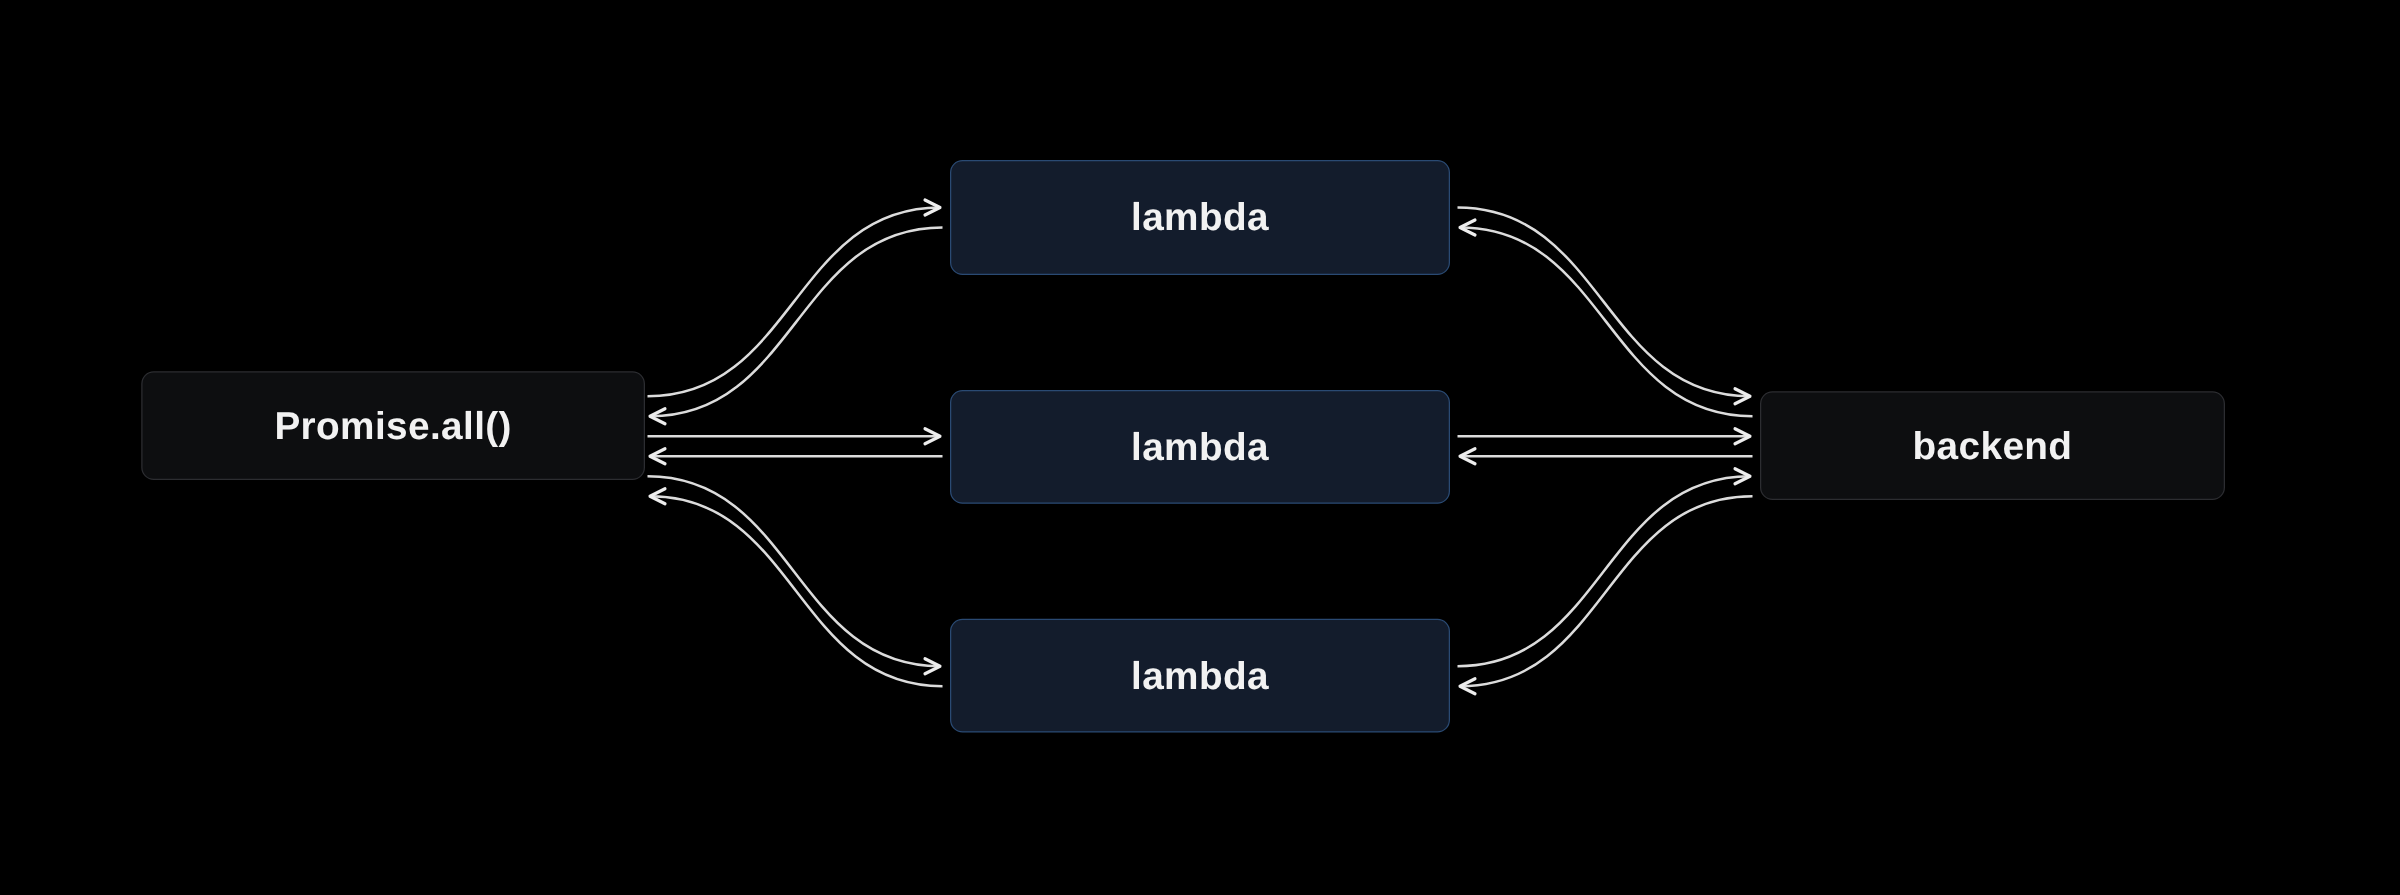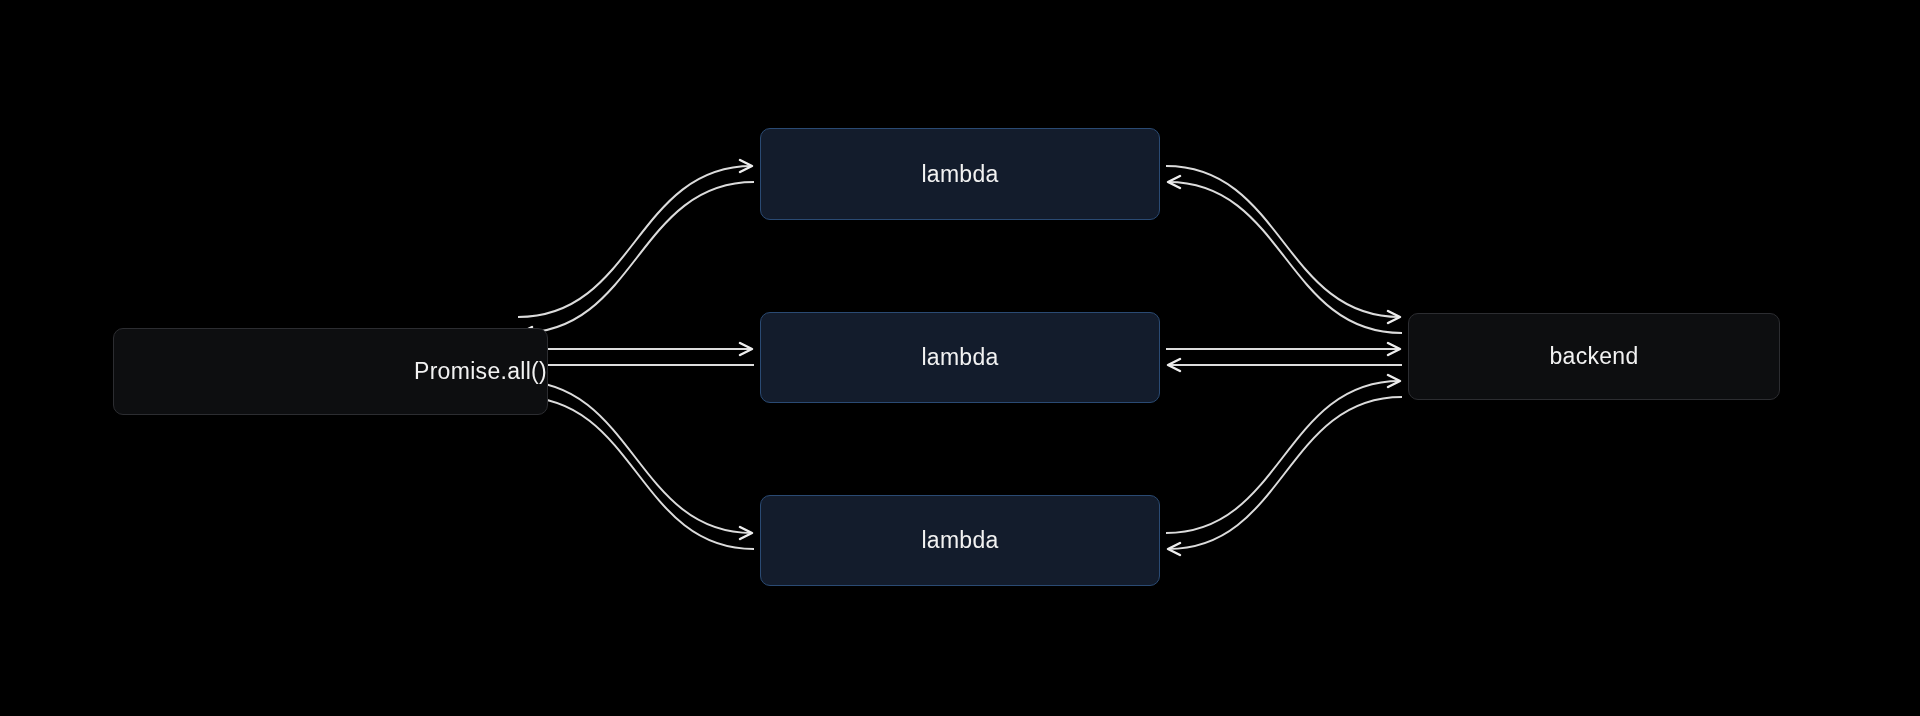"lambda" .node { font-size: 23px -> 31px; font-weight: 400 -> 700 }
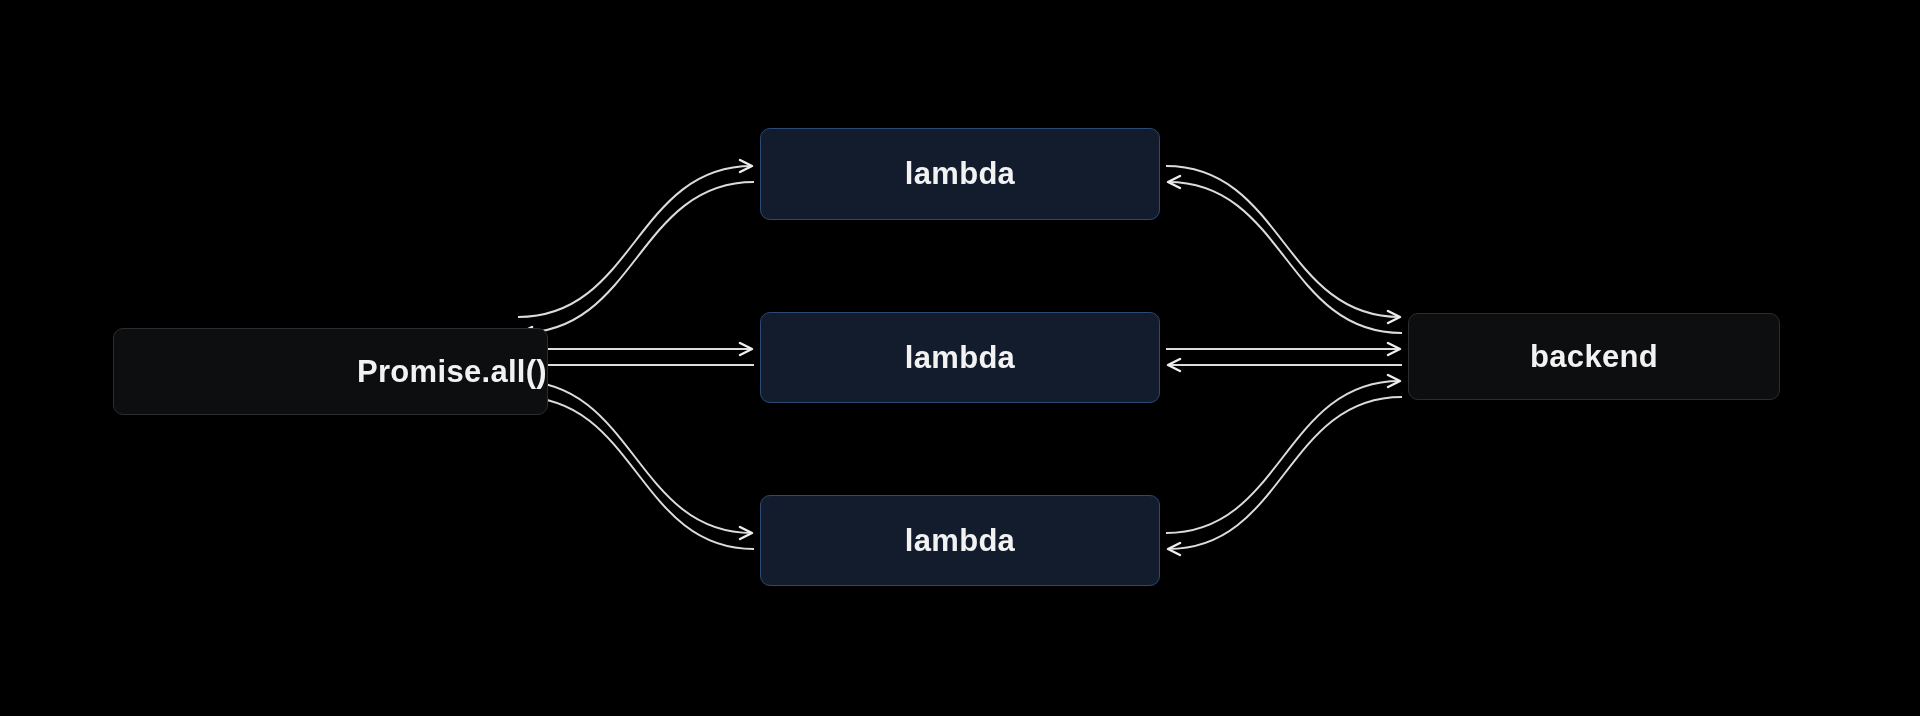"Promise.all()" div.node { justify-content: flex-end -> none; top: 328px -> 297px; width: 435px -> 403px }
